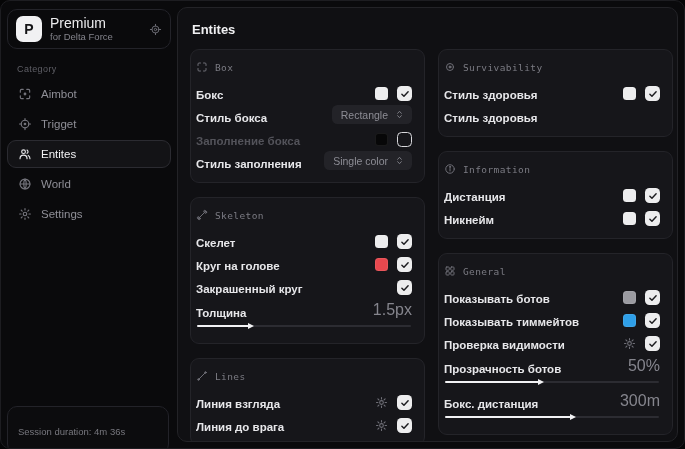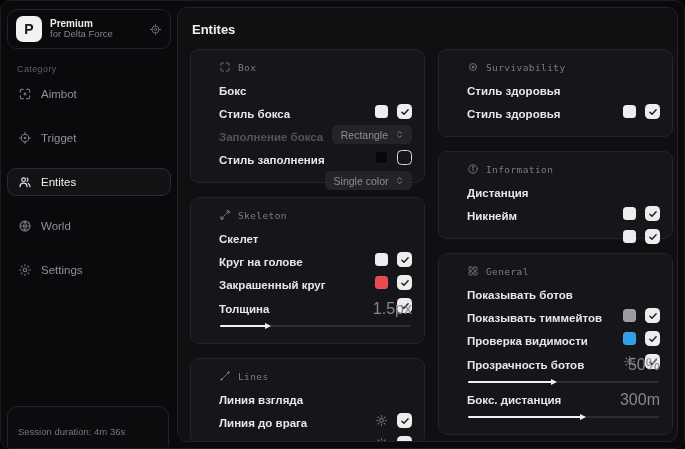"Premium" .brand-title { font-size: 10px -> 14px; font-weight: 700 -> 400 }
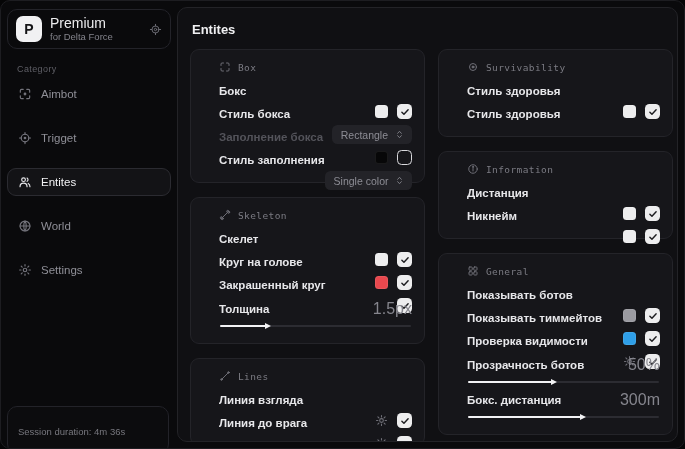"Box" .card { padding: 9px 12px 12px 28px -> 9px 12px 12px 5px }
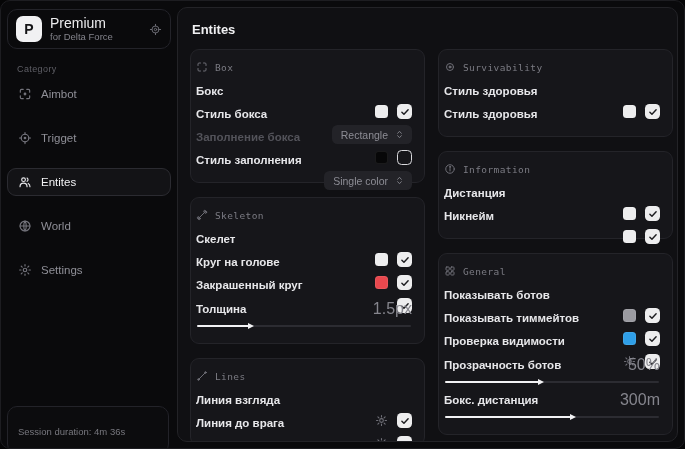"Aimbot" .nav { gap: 16px -> 2px }
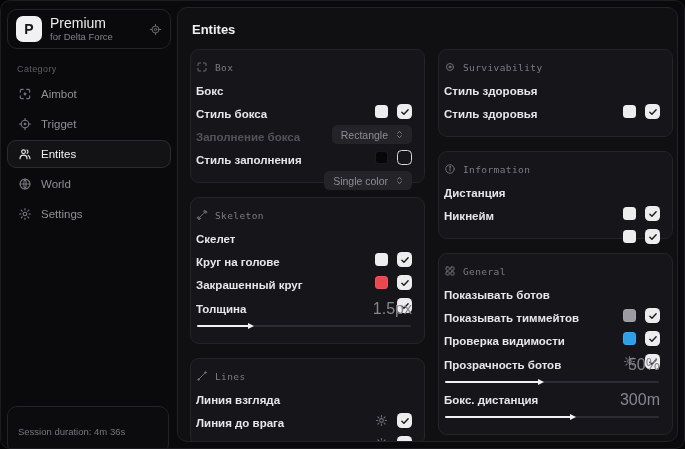"Бокс" .row { align-items: center -> flex-end }
